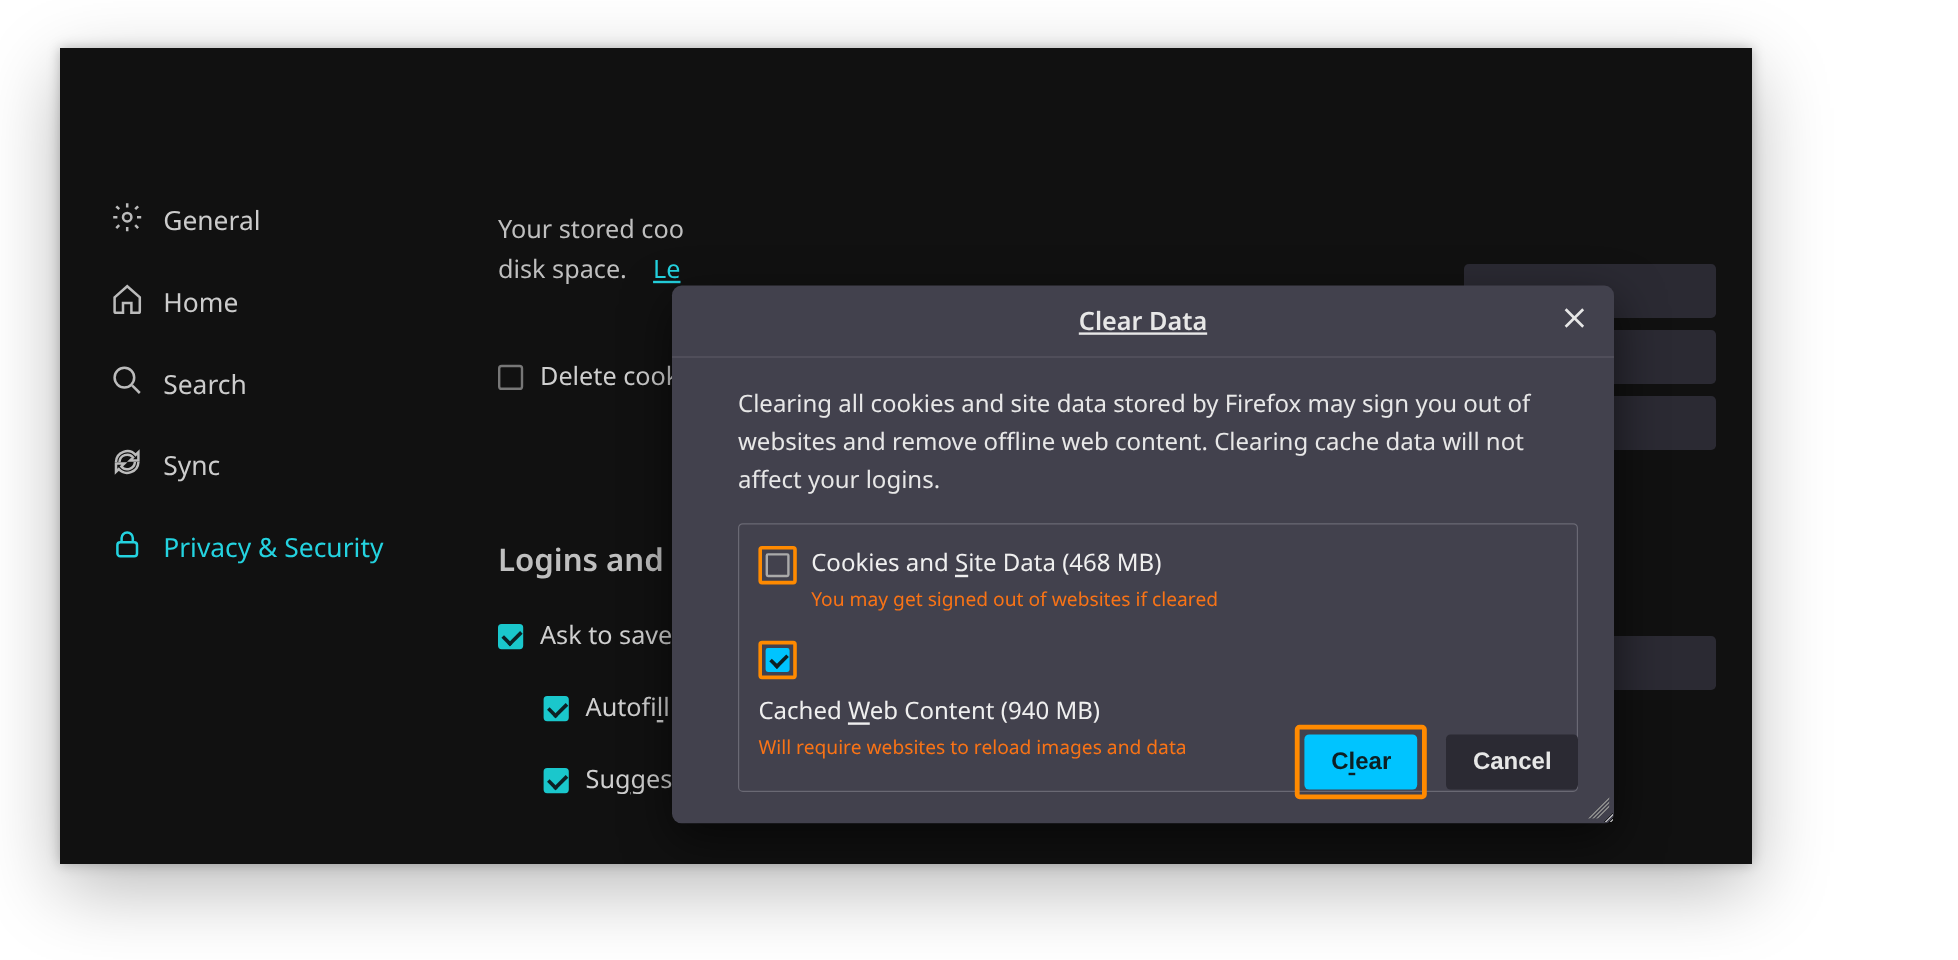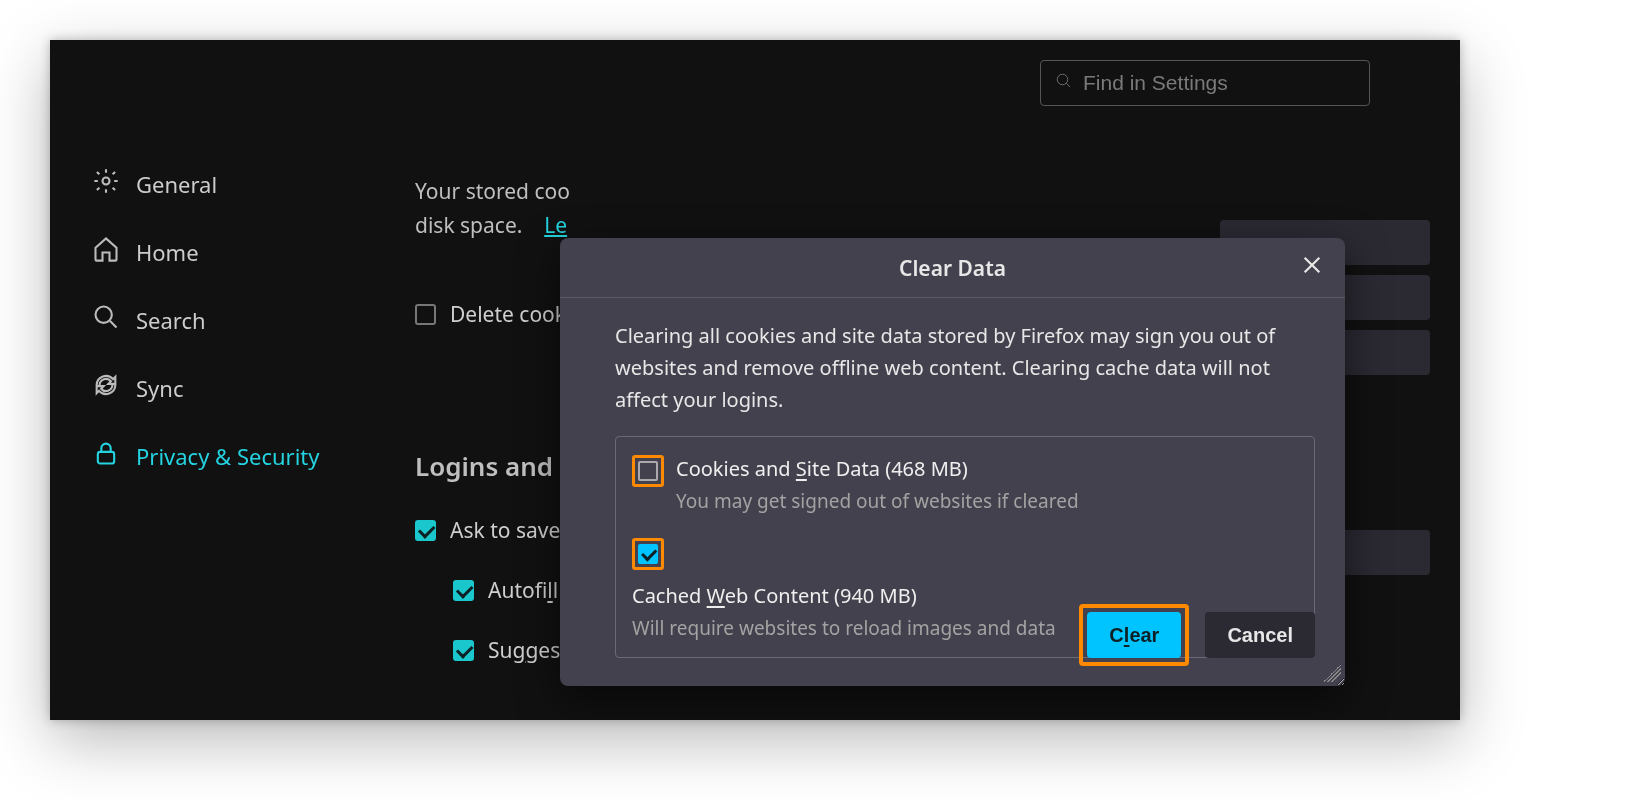"Find in Settings" div.search-wrap { html: <div> <span> <svg> <circle></circle> <line></line> </svg> </span> <input> </div> -> none }
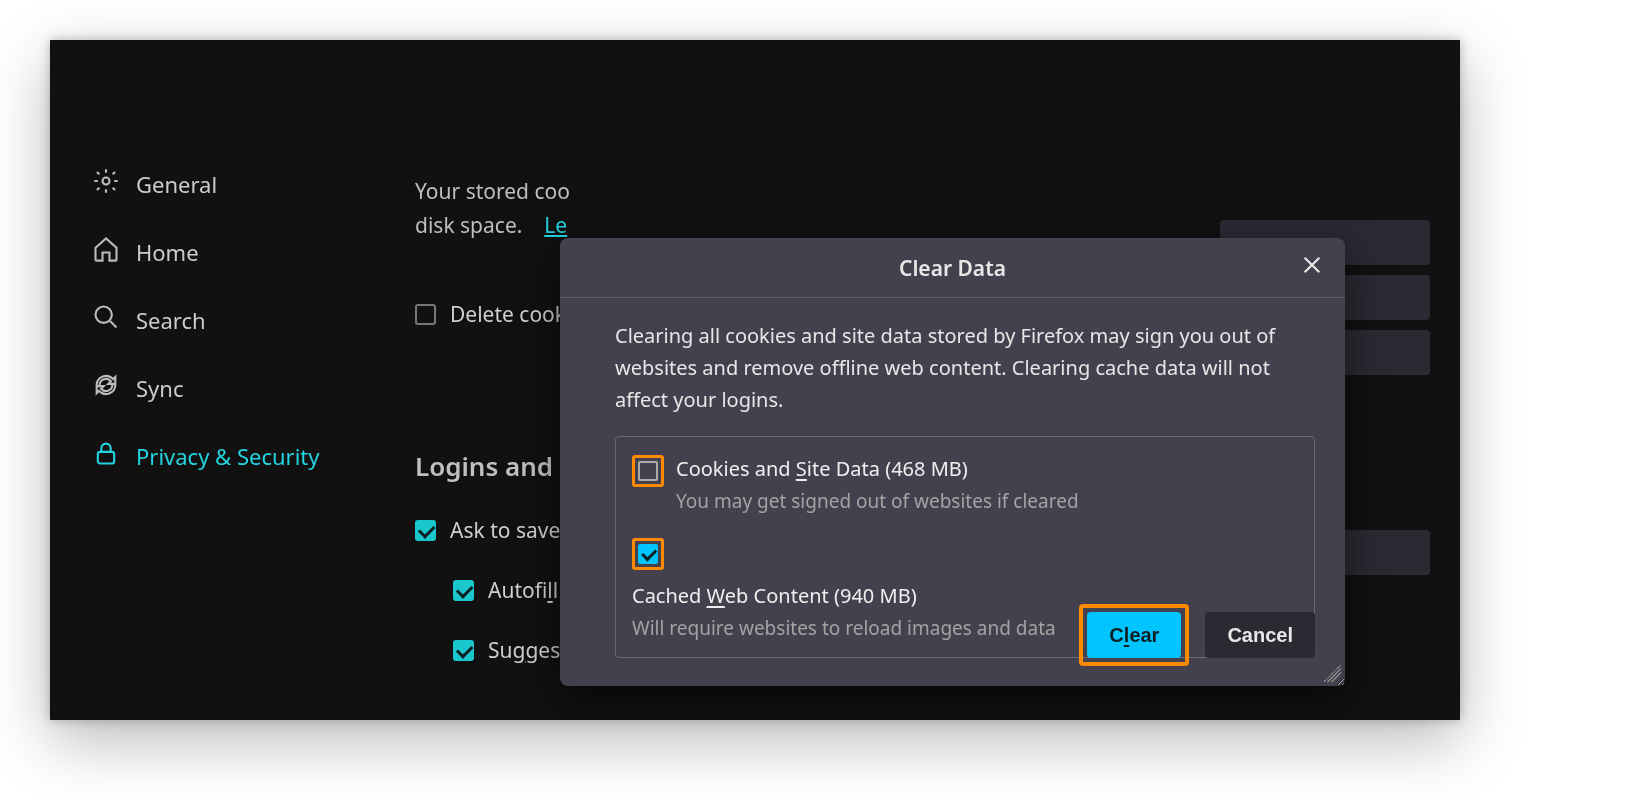"Clear Data" .dlg-titlebar .title { text-decoration: none -> underline }
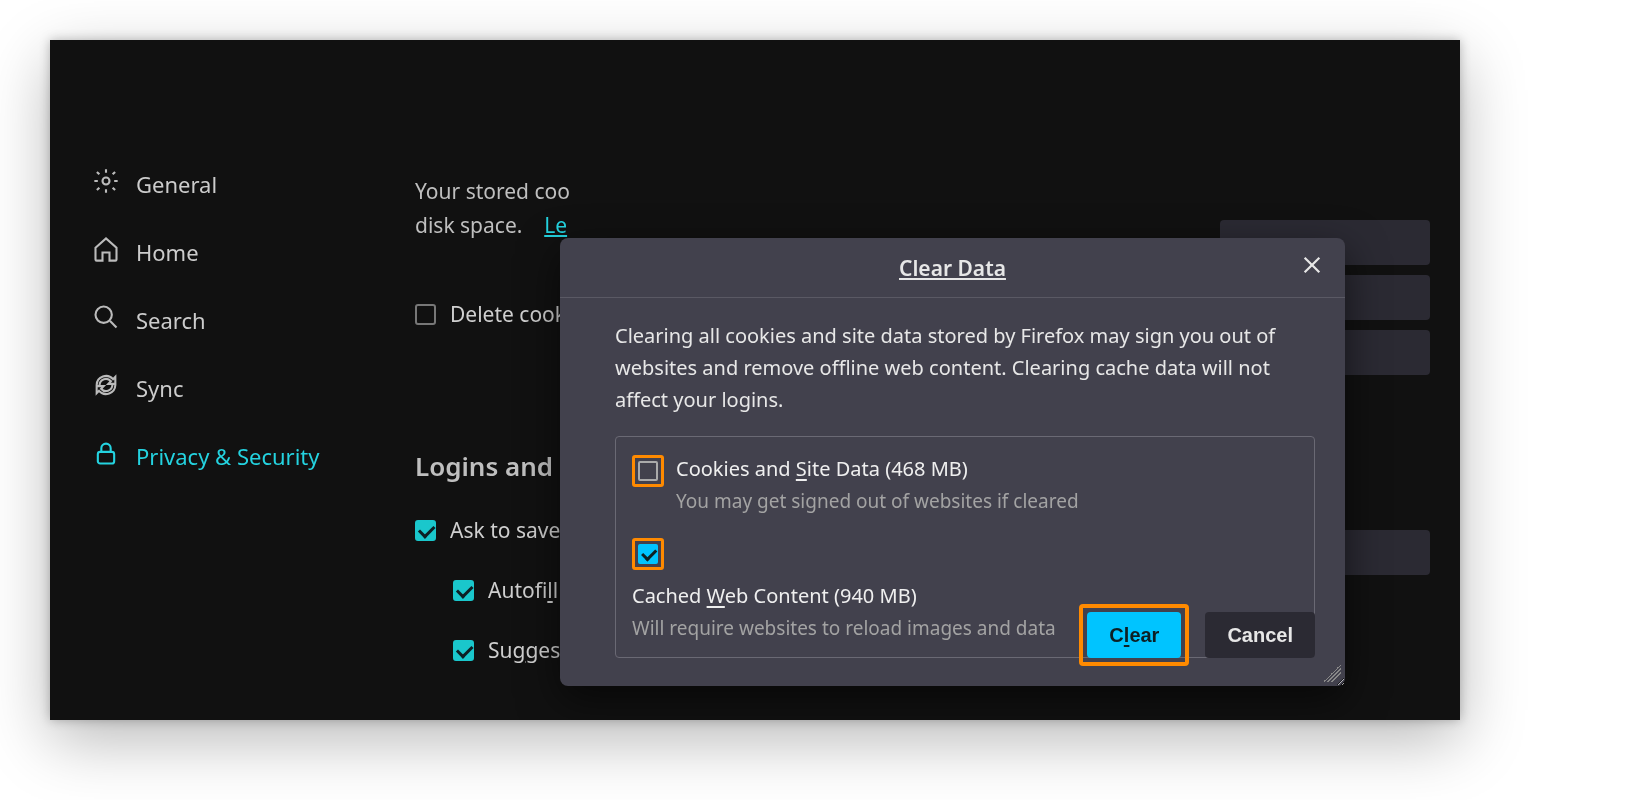"Cookies and Site Data (468" .opt-box { padding: 18px 16px 16px 16px -> 18px 16px 26px 16px }
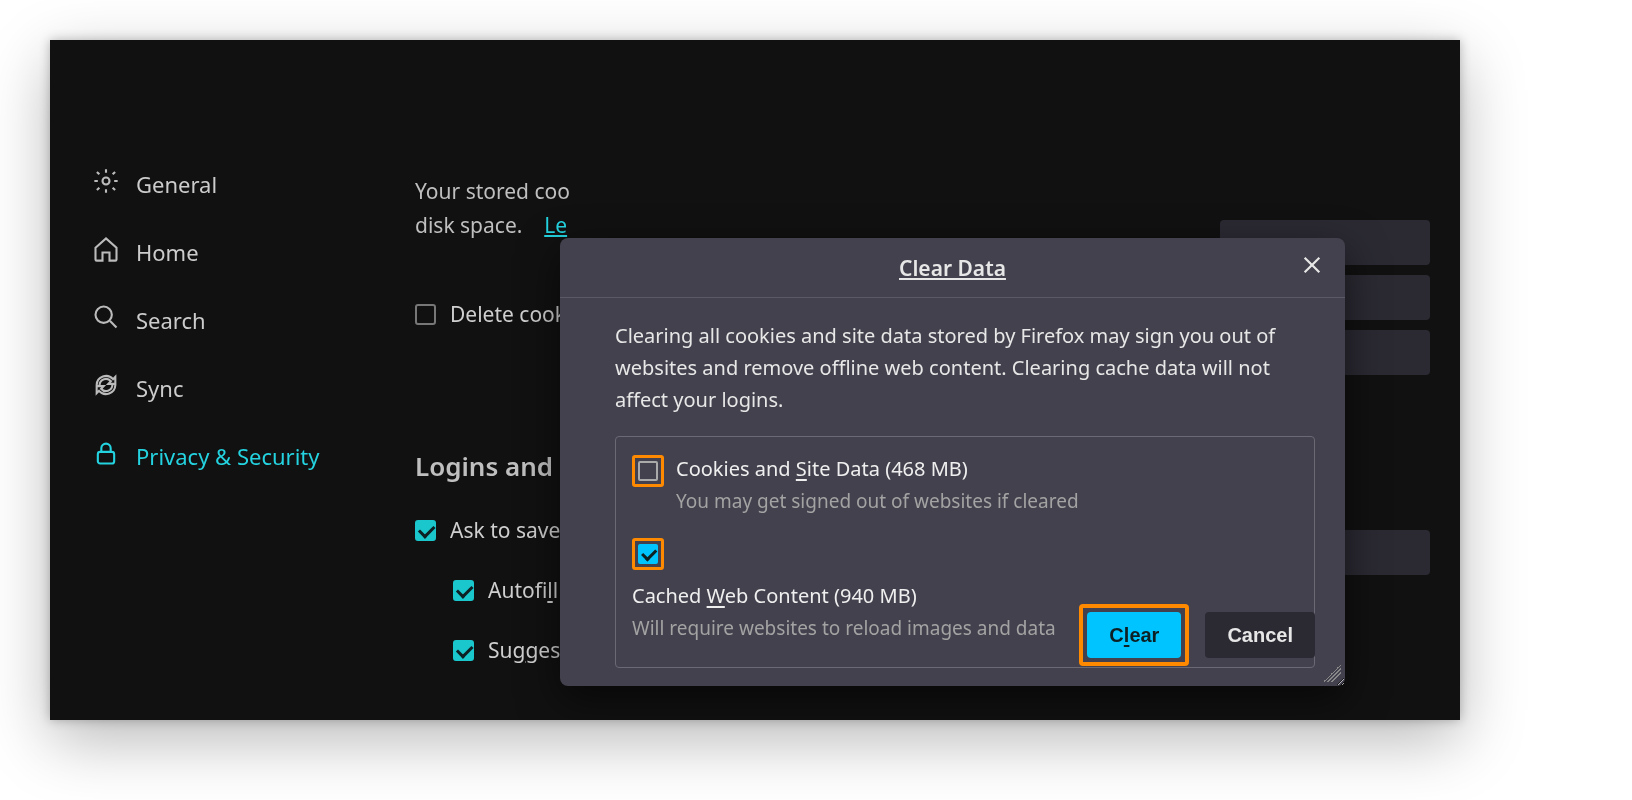"You may get signed out" .opt-text .sub { color: #a3a3a3 -> #f97316; font-size: 19px -> 16px }
